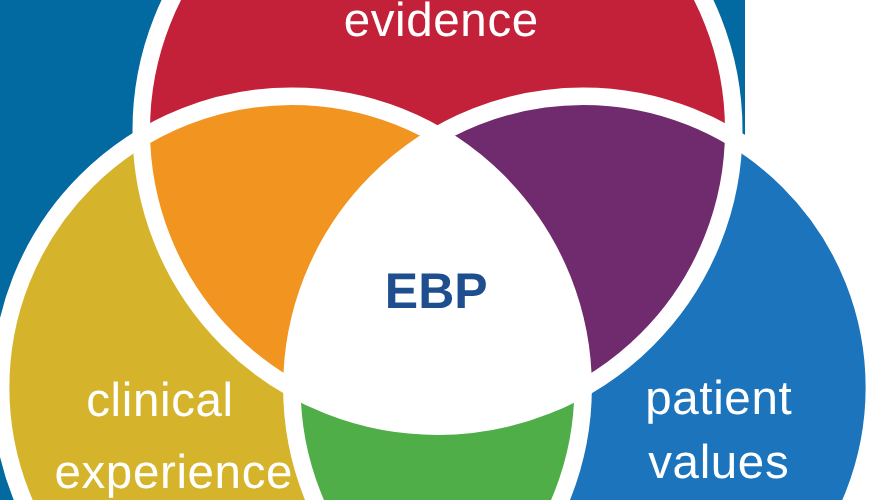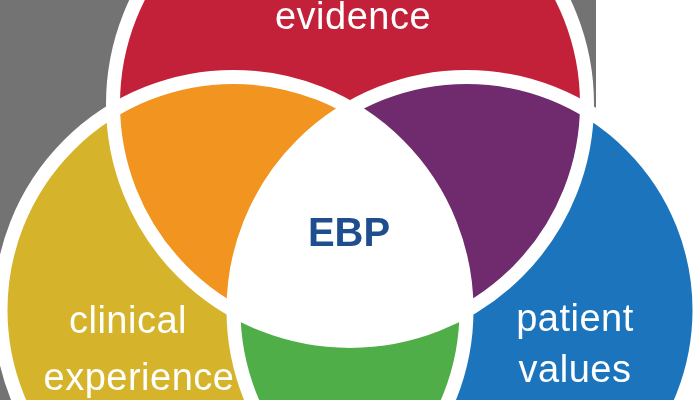"evidence" .stage { background: #737373 -> #0369a1 }
